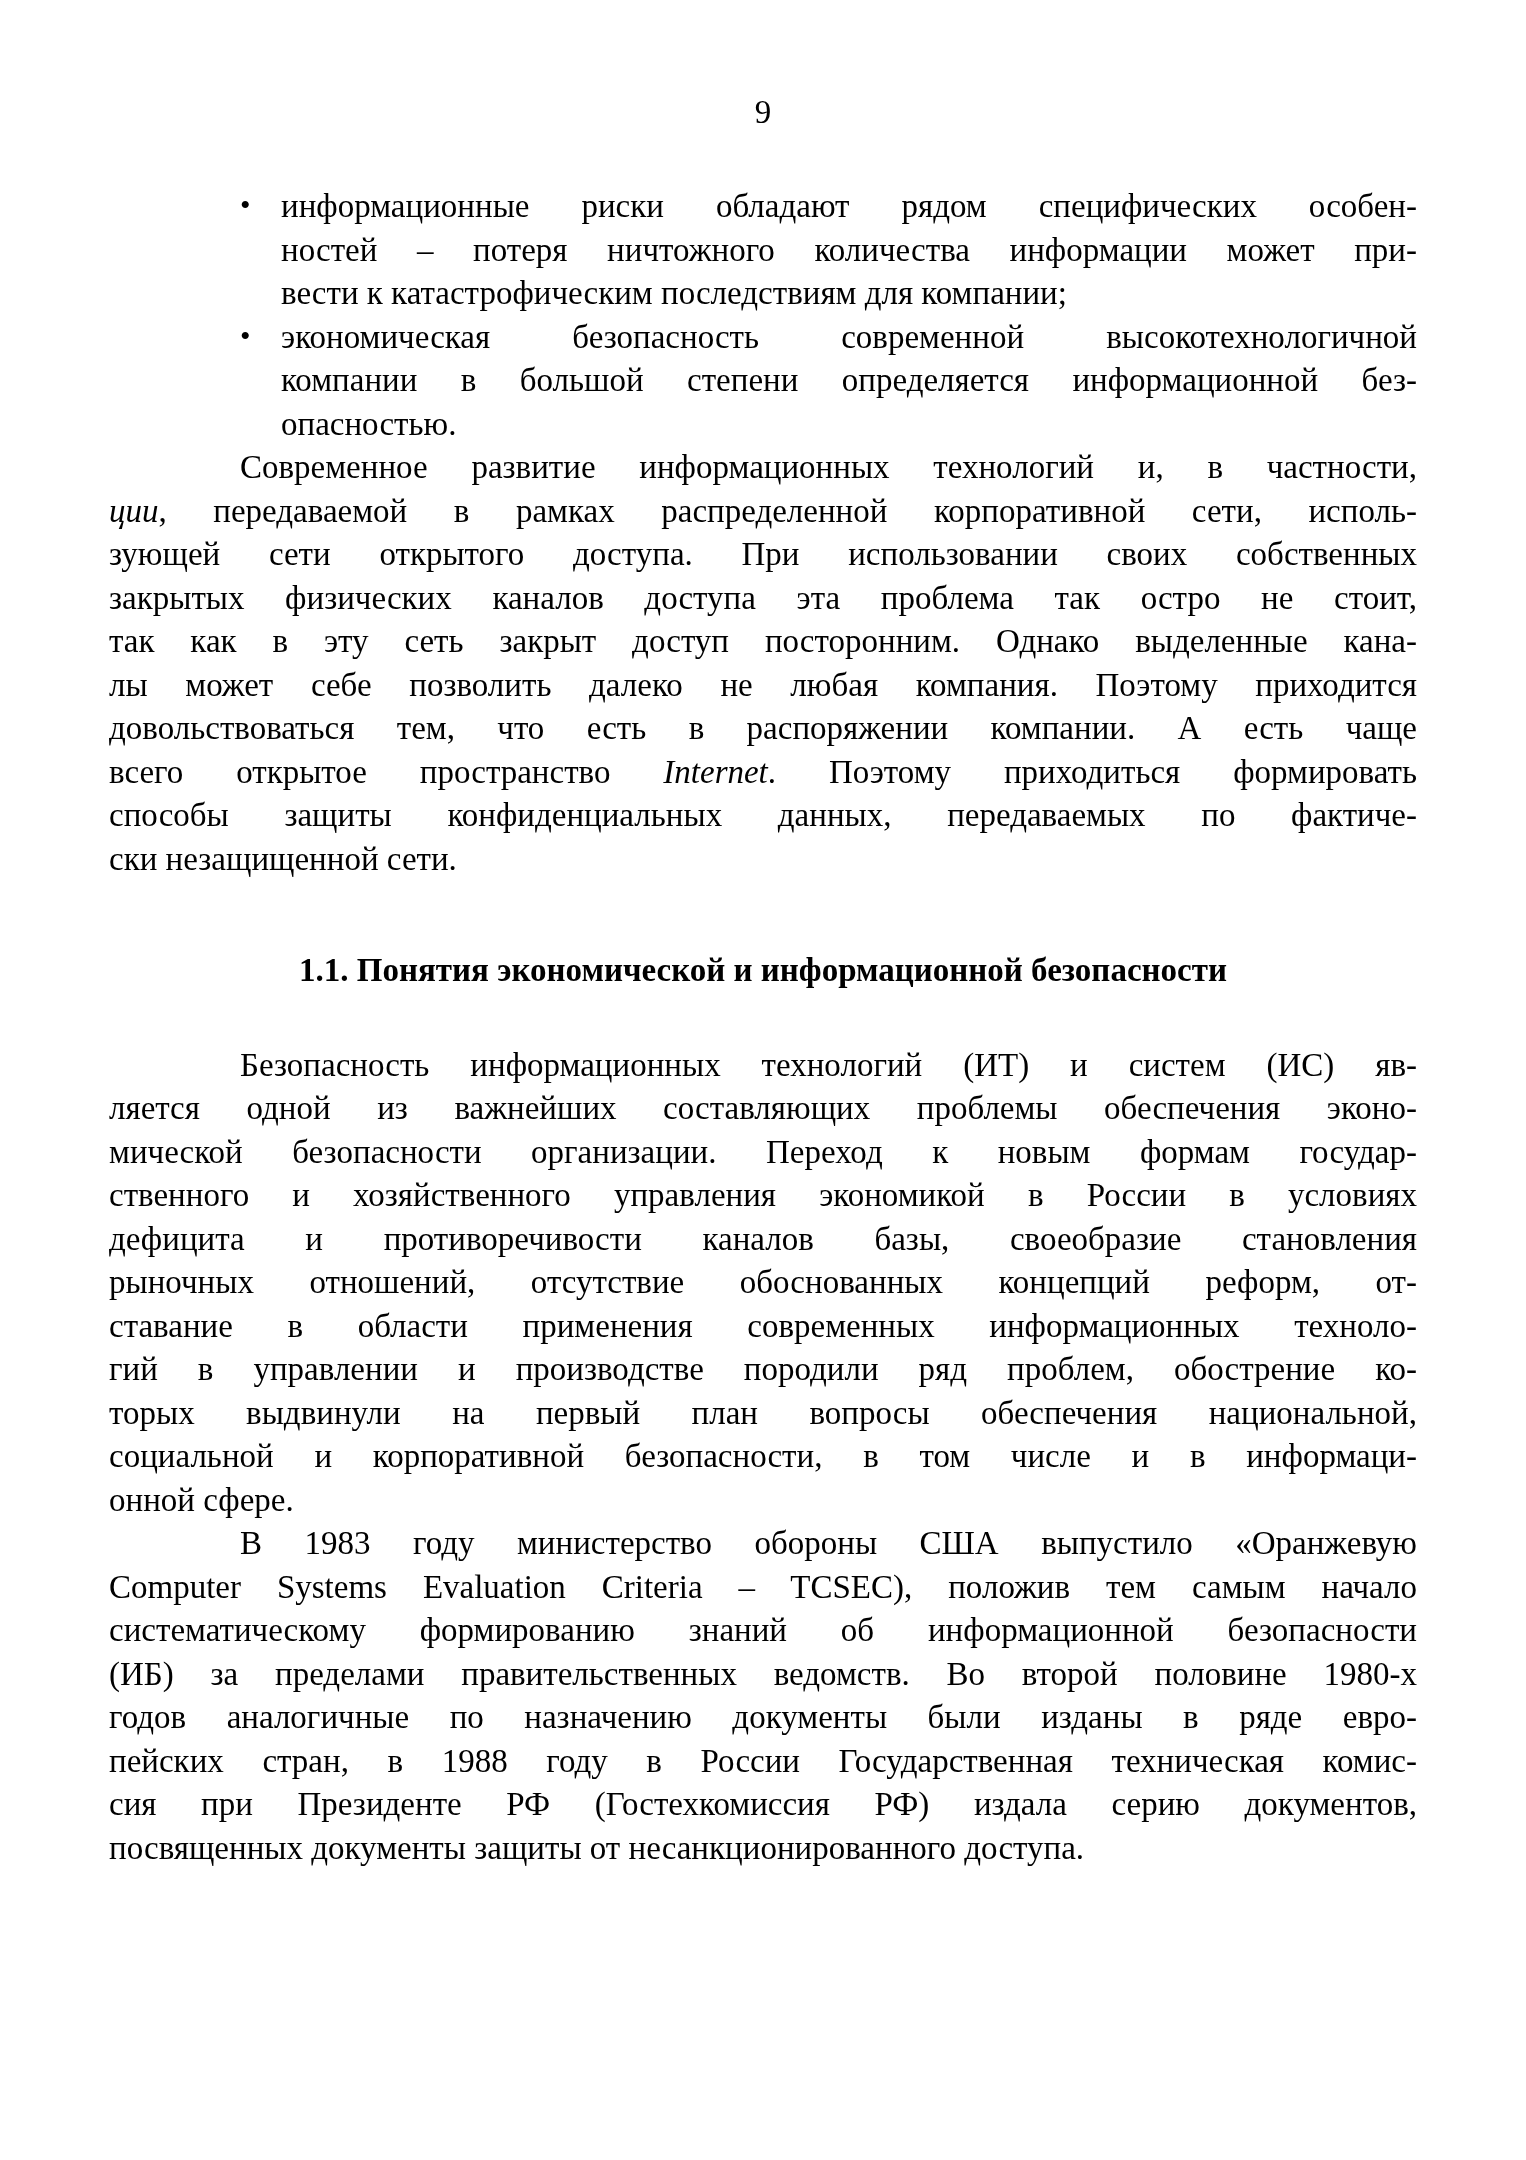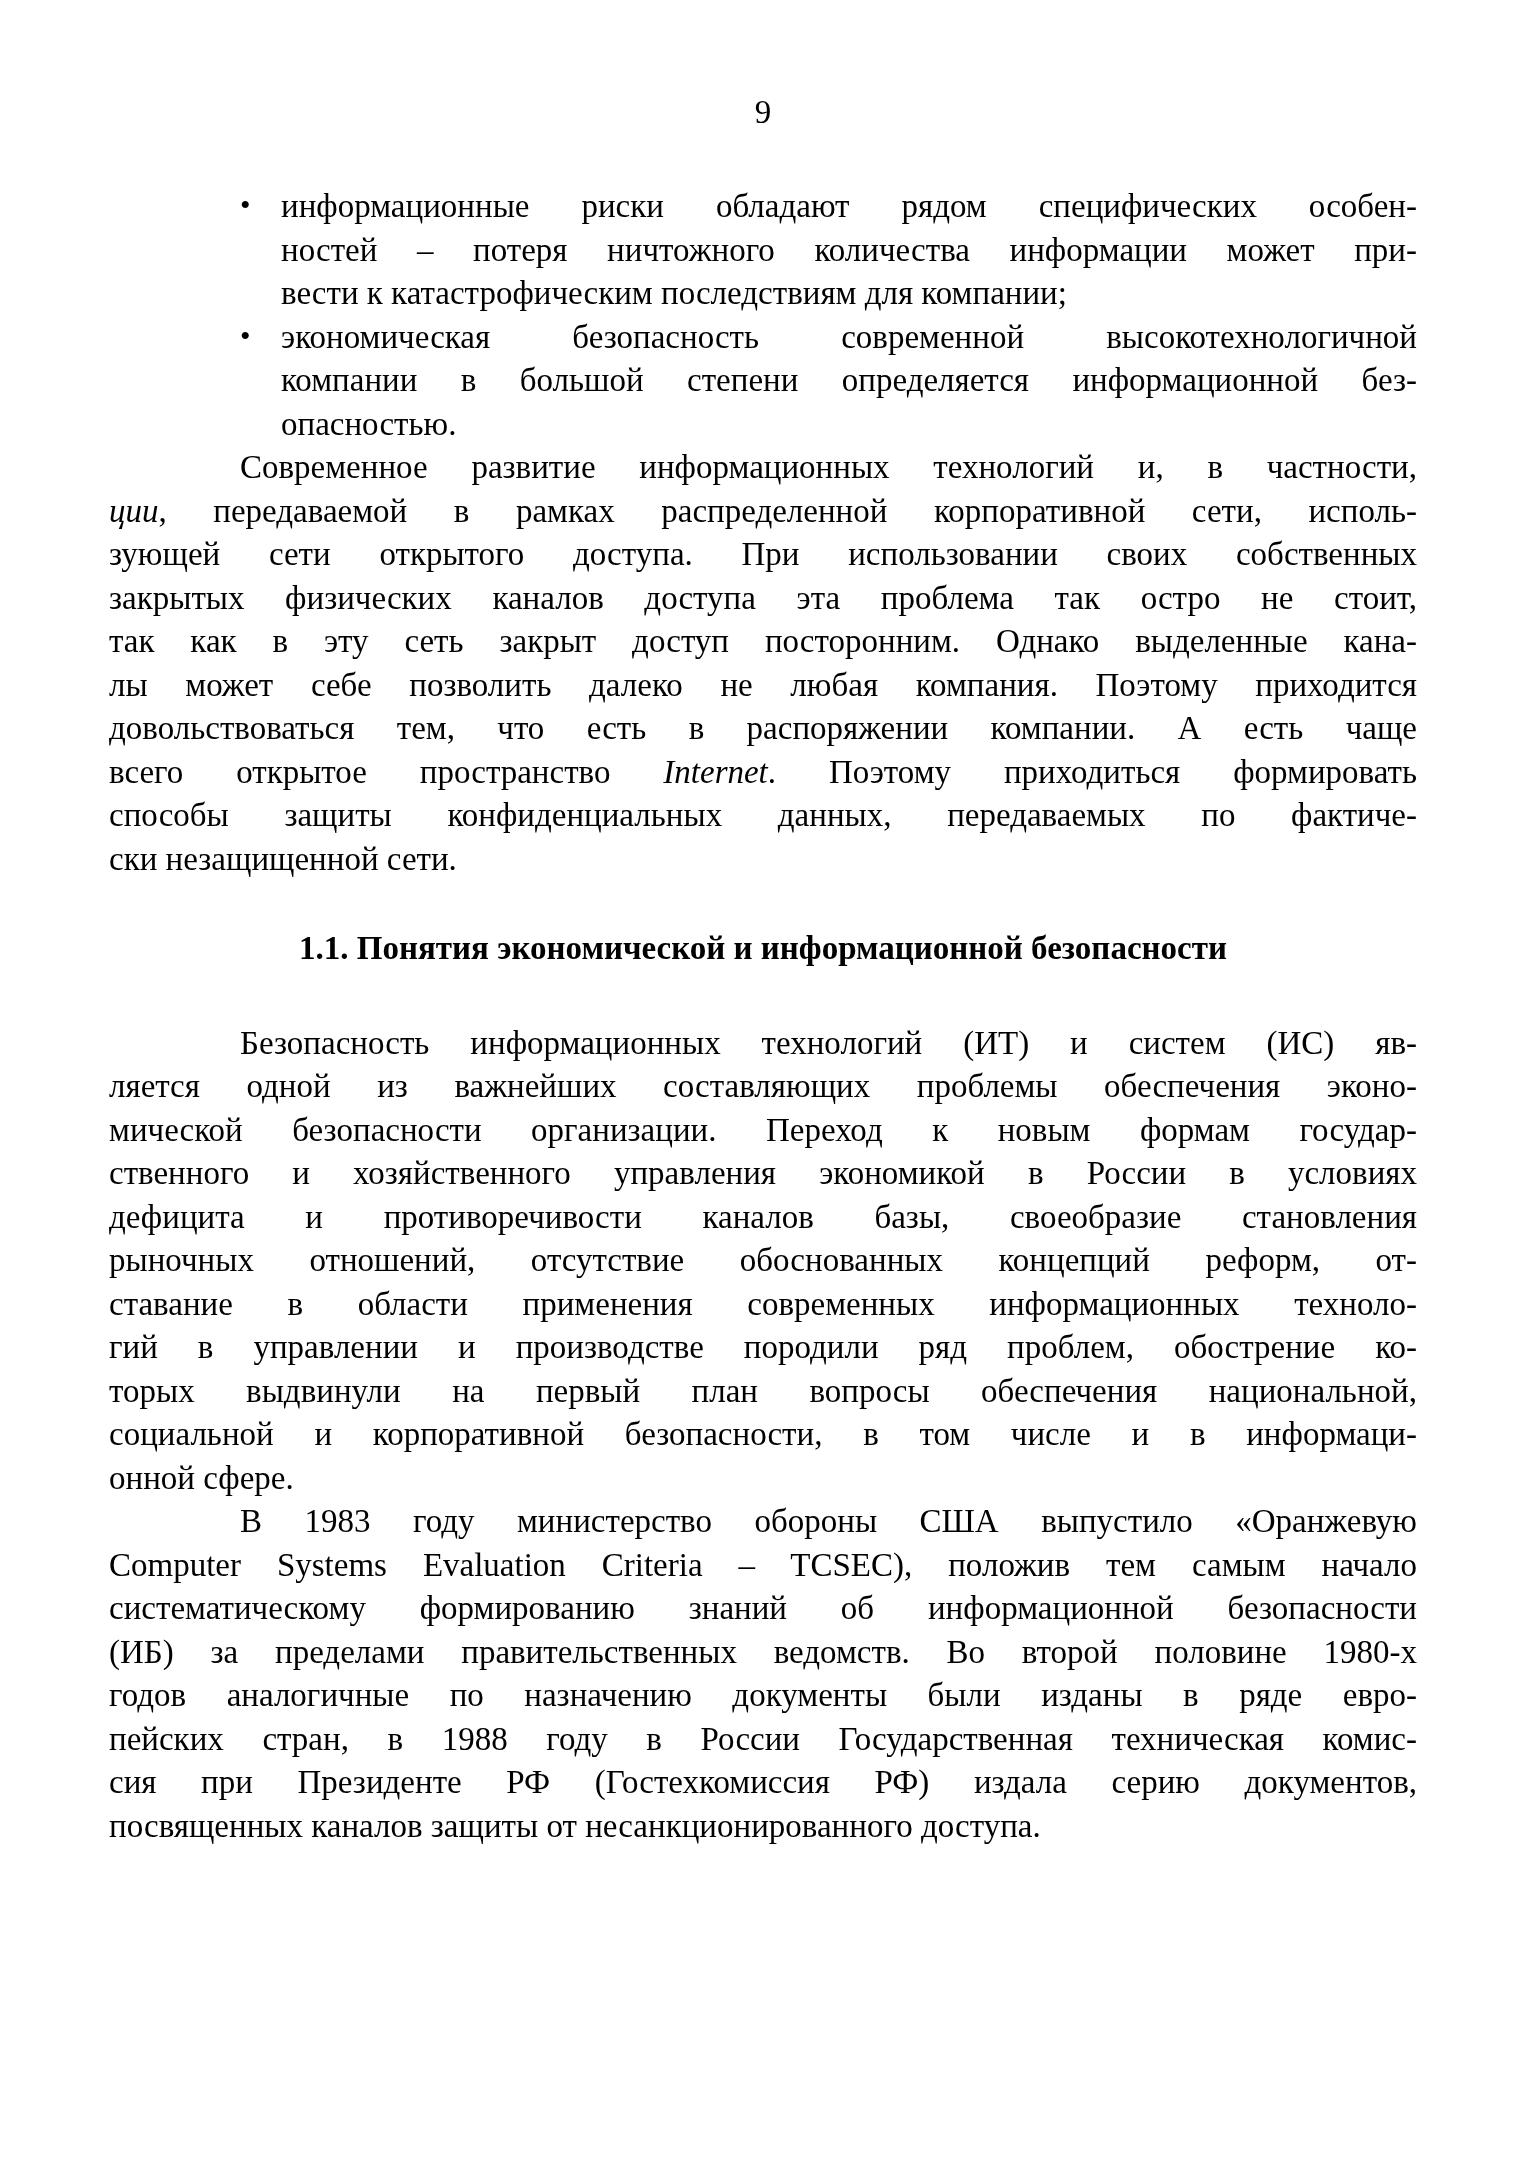"1.1. Понятия экономической и" .heading { margin-top: 46px -> 68px }
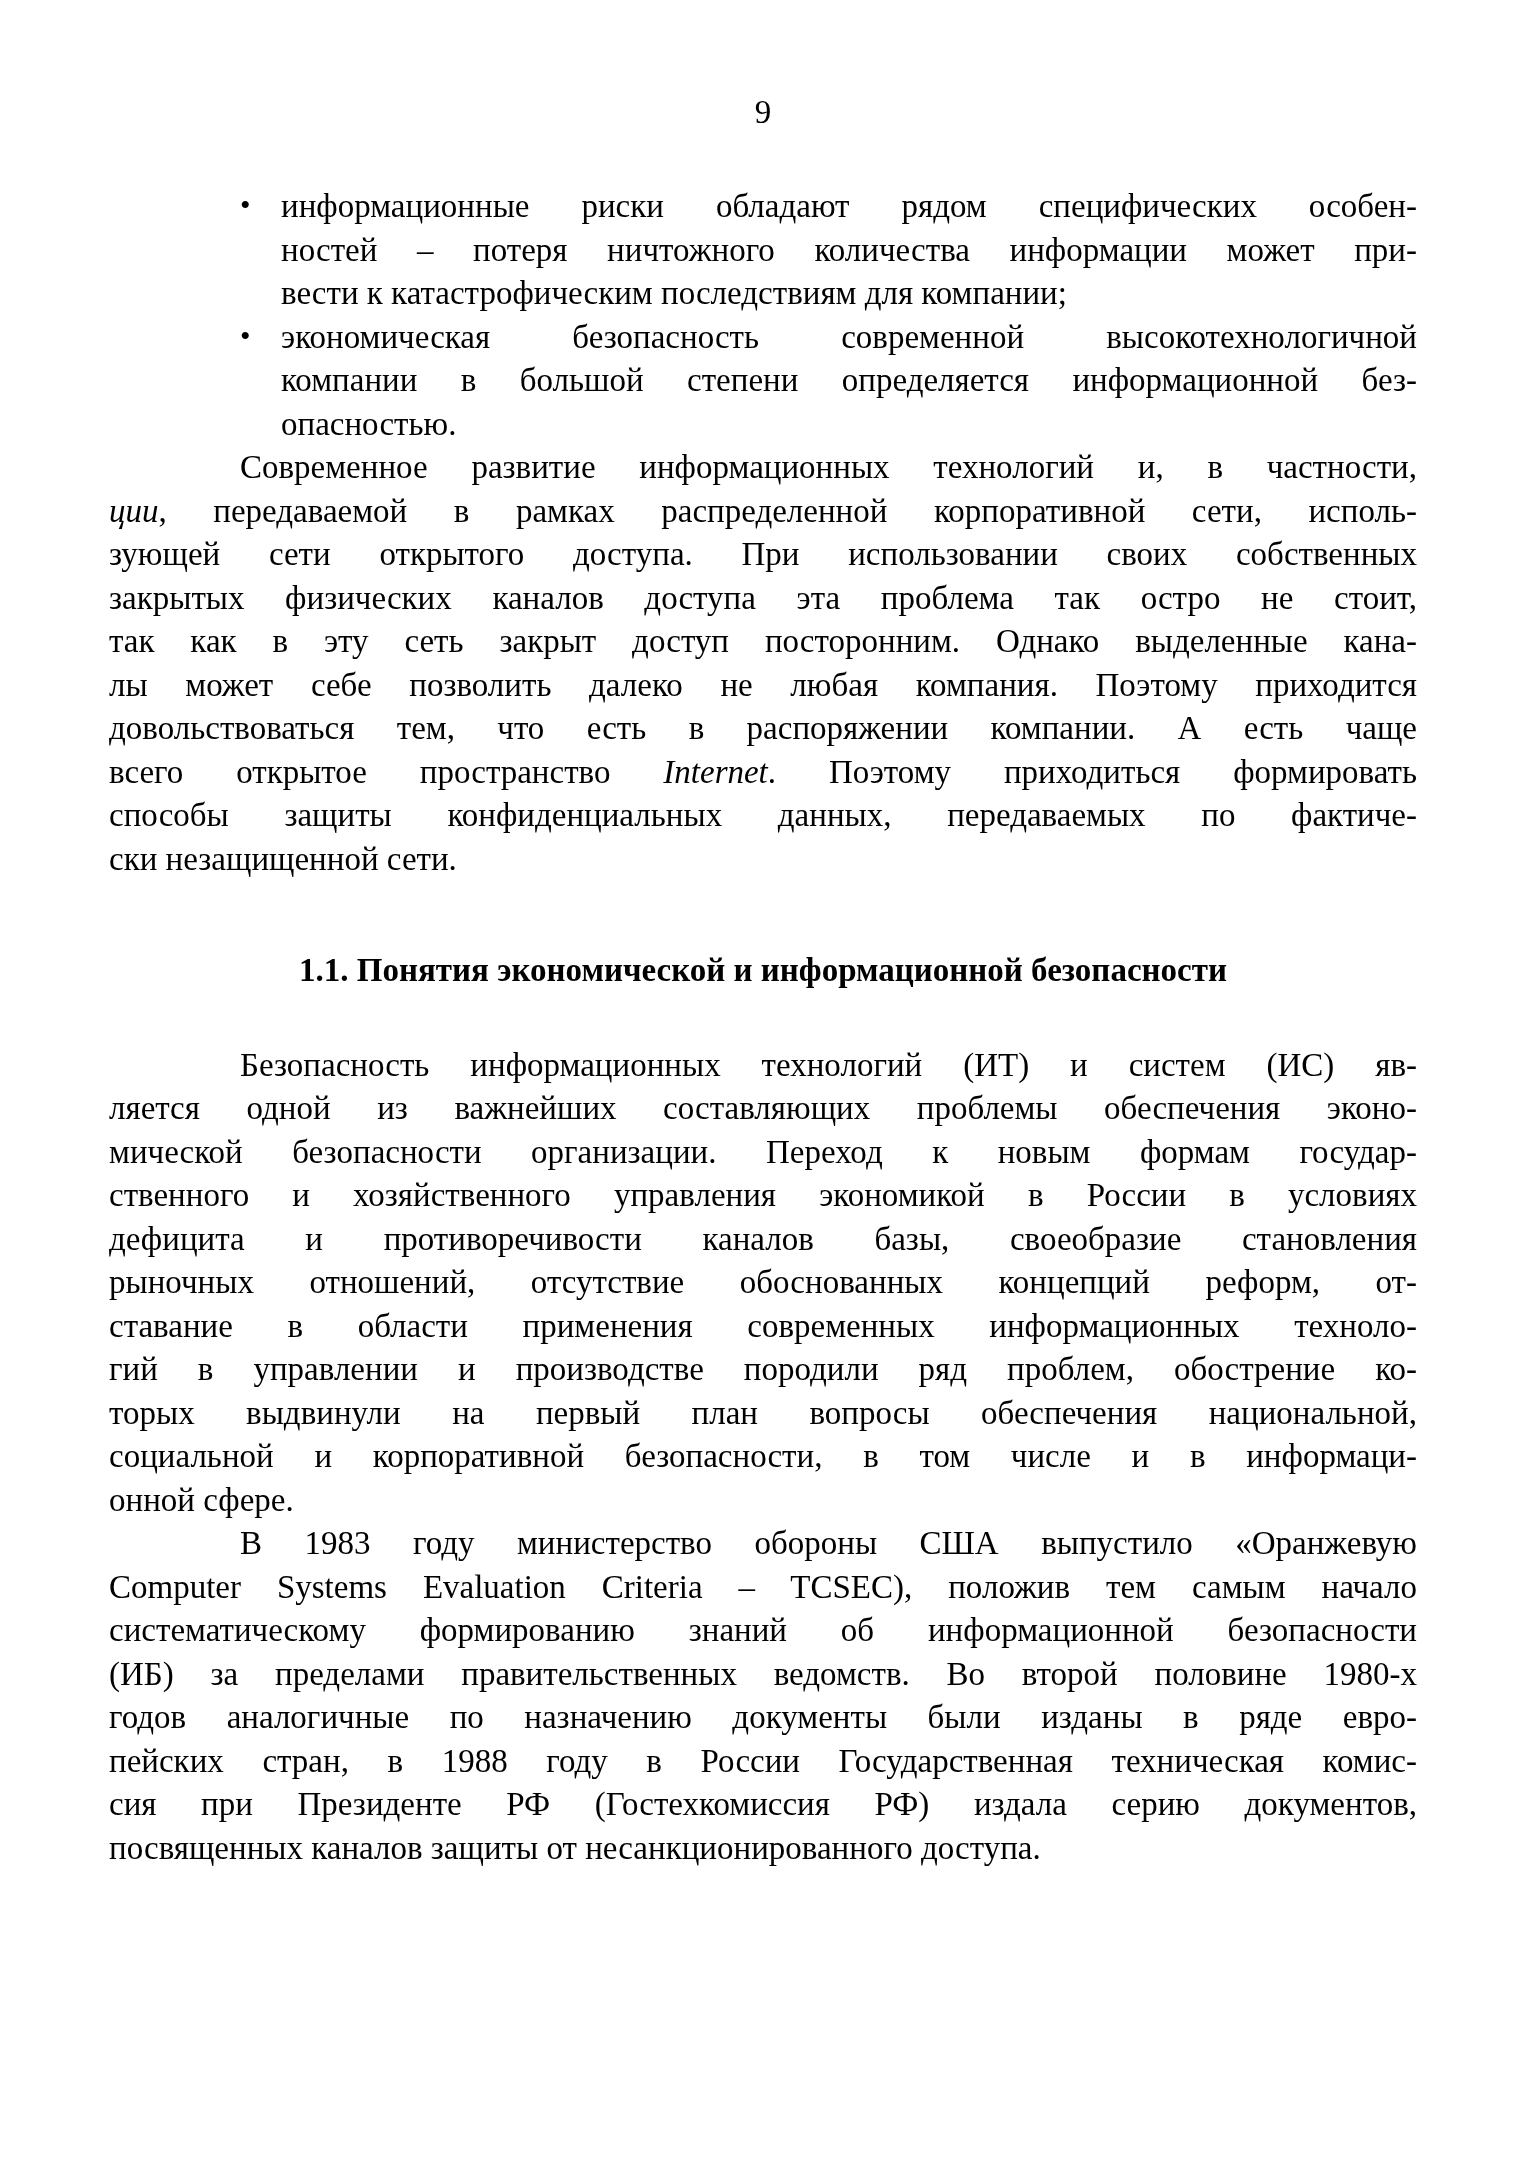"посвященных каналов защиты от" div.line { text: каналов -> документы }
